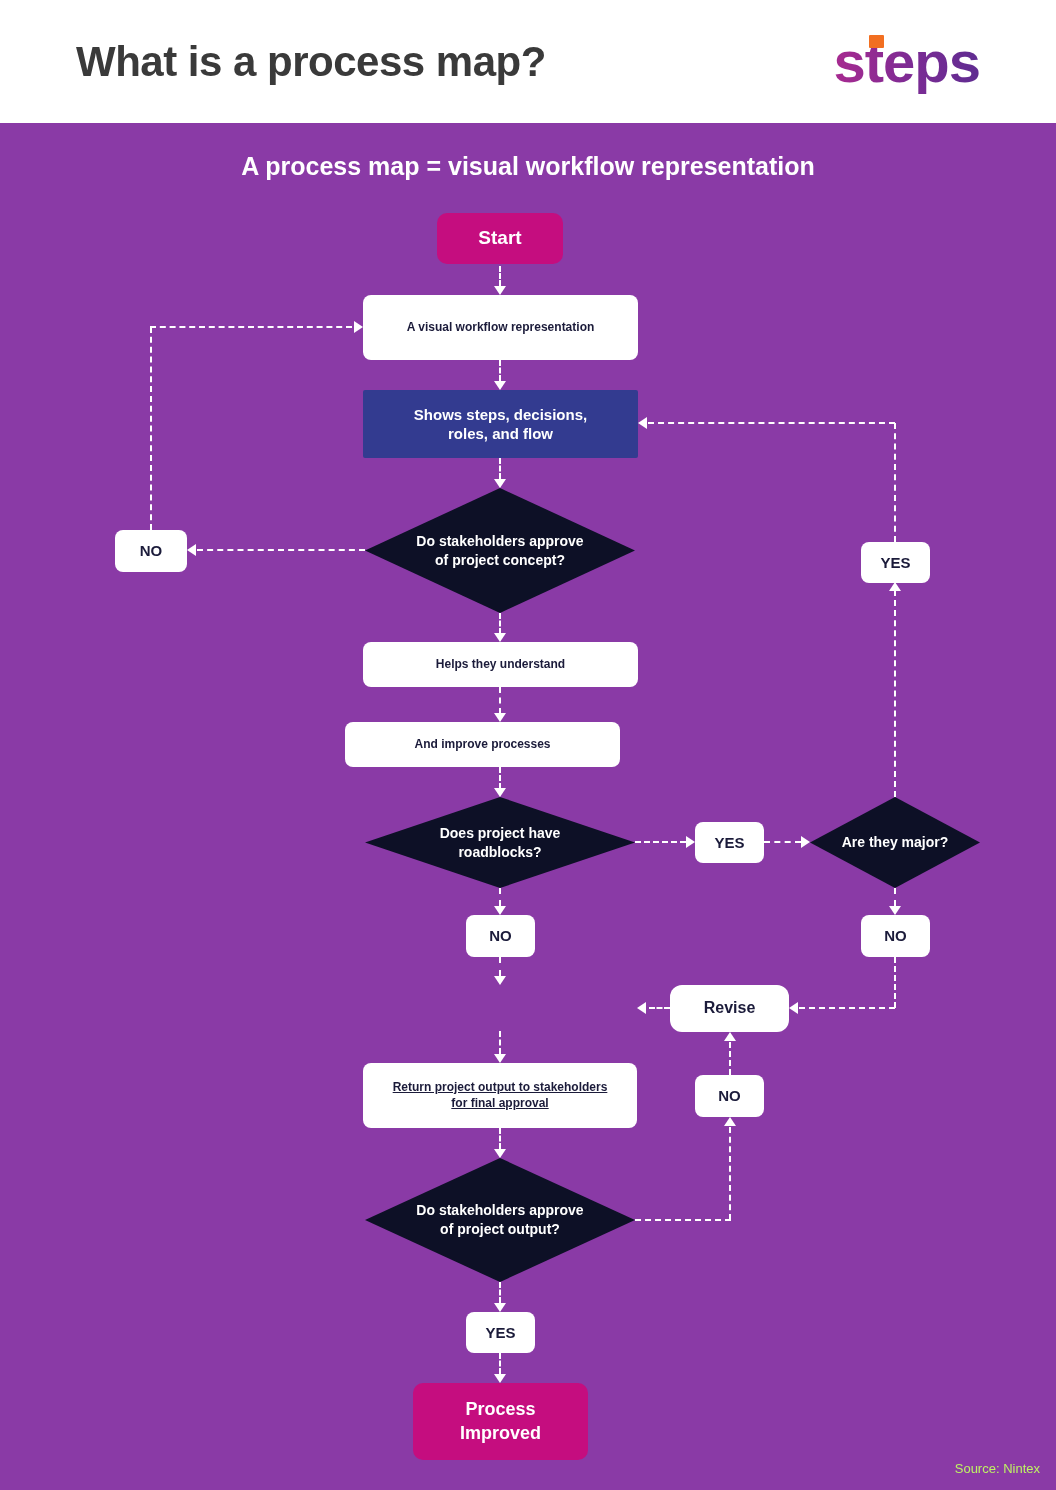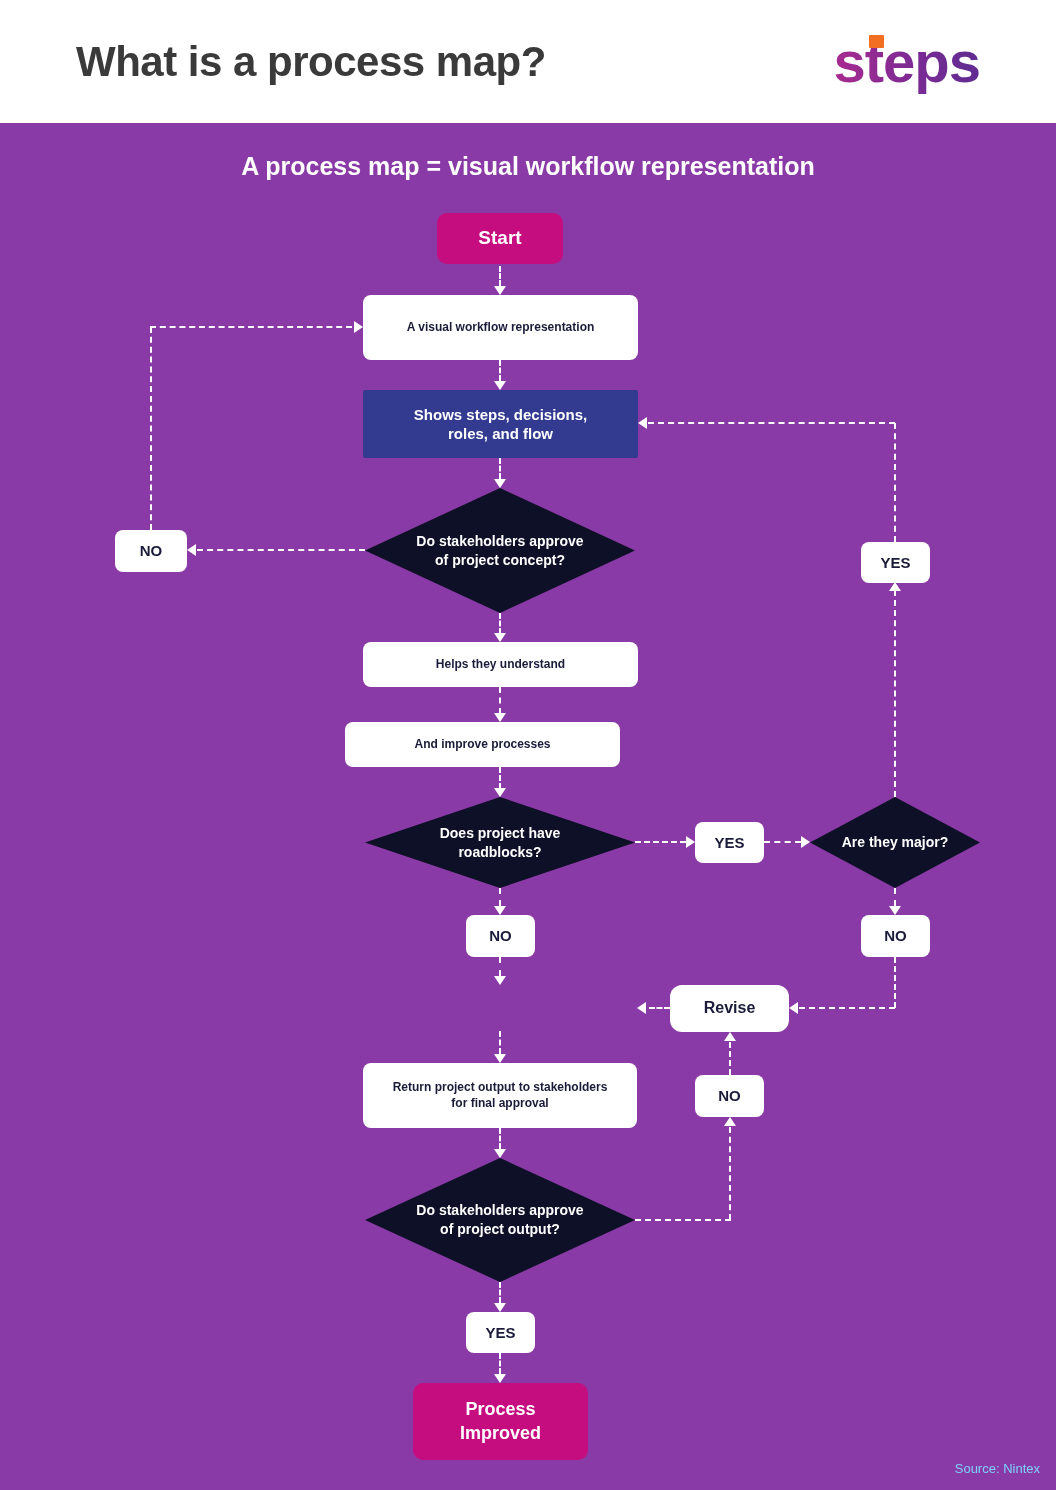"Return project output to stakeholders" div.node { text-decoration: none -> underline }
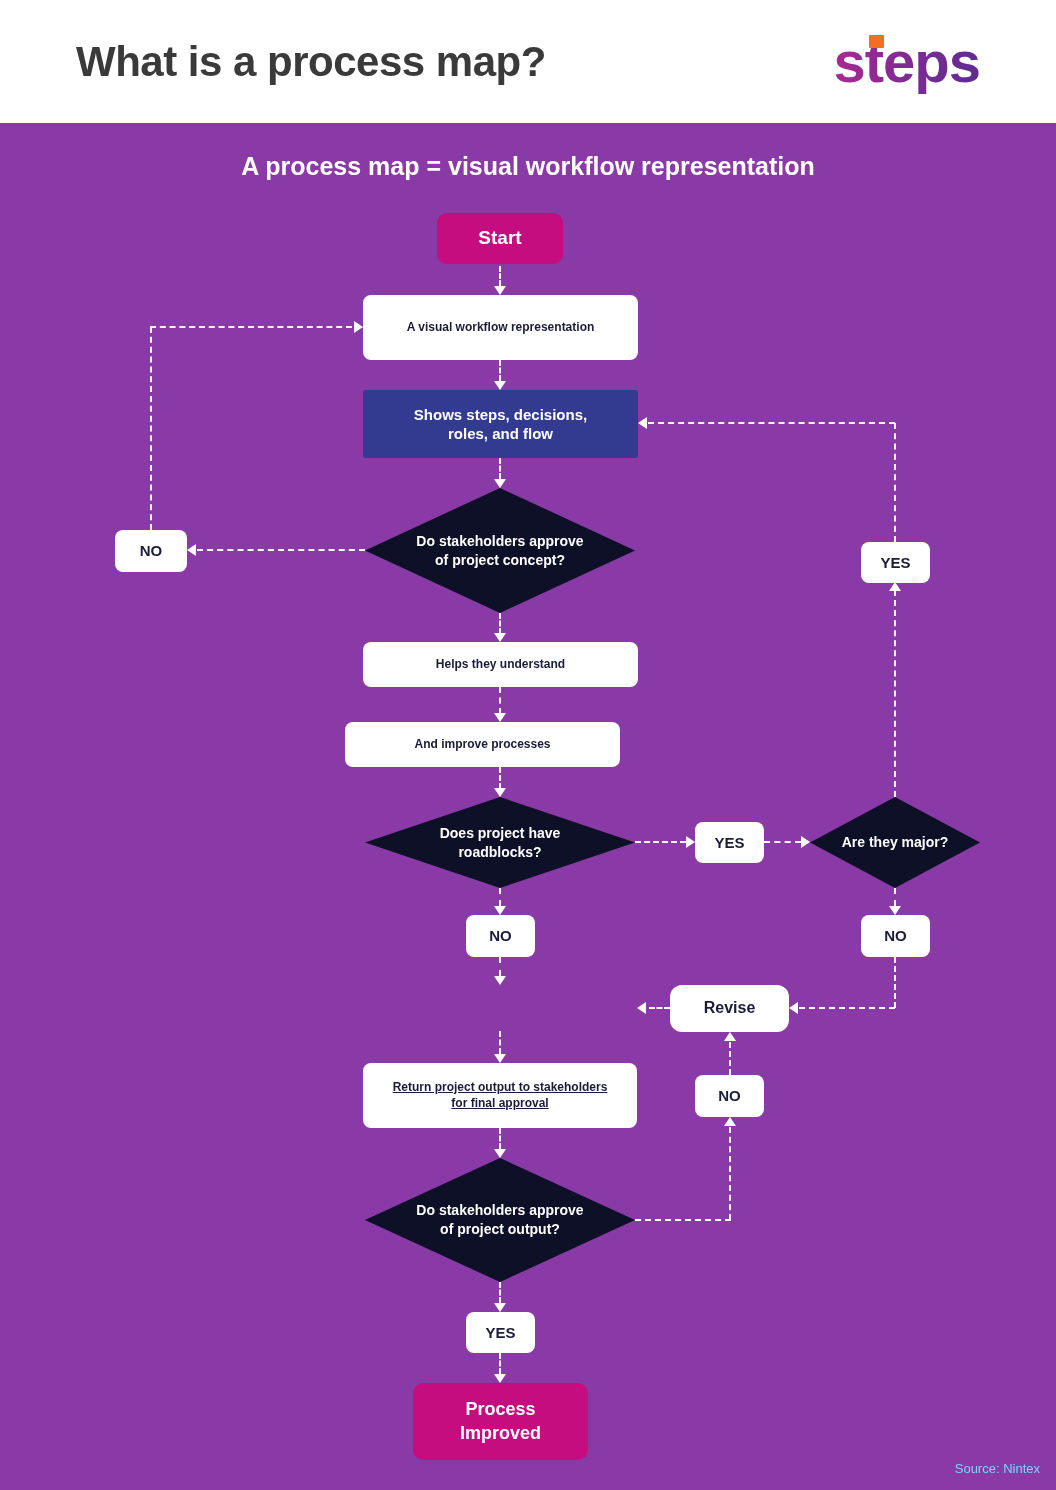"Source: Nintex" .source { color: #7dd3fc -> #bef264 }
